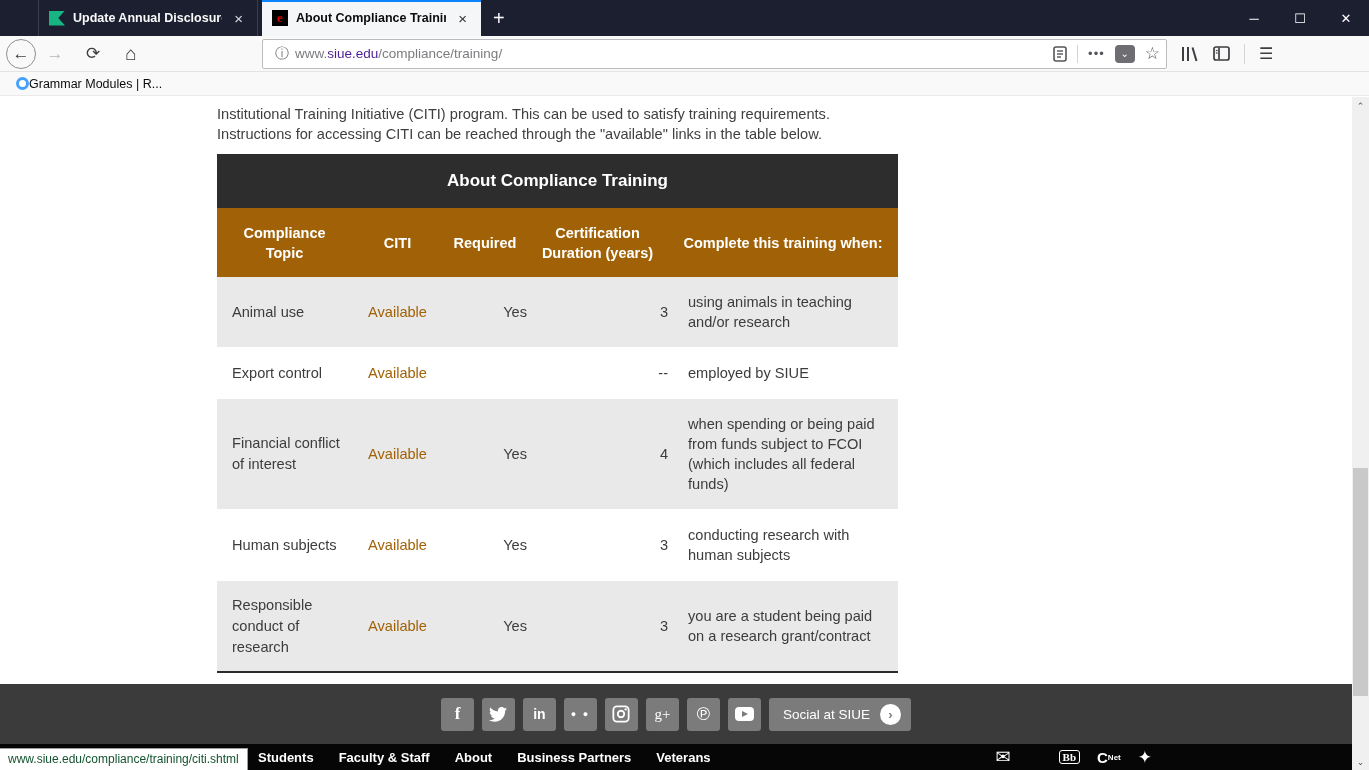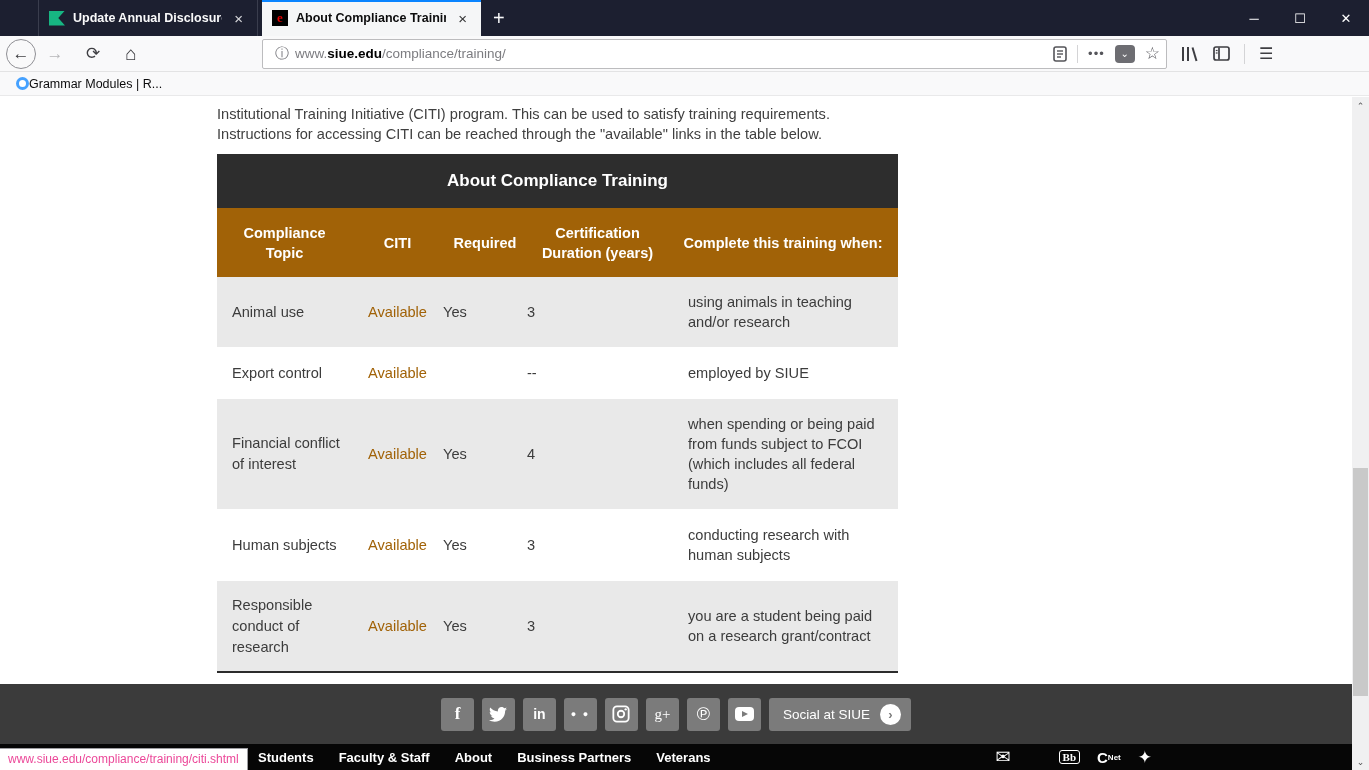"siue.edu" .url-text .domain { color: #000000 -> #4c1d95; font-weight: bold -> none }
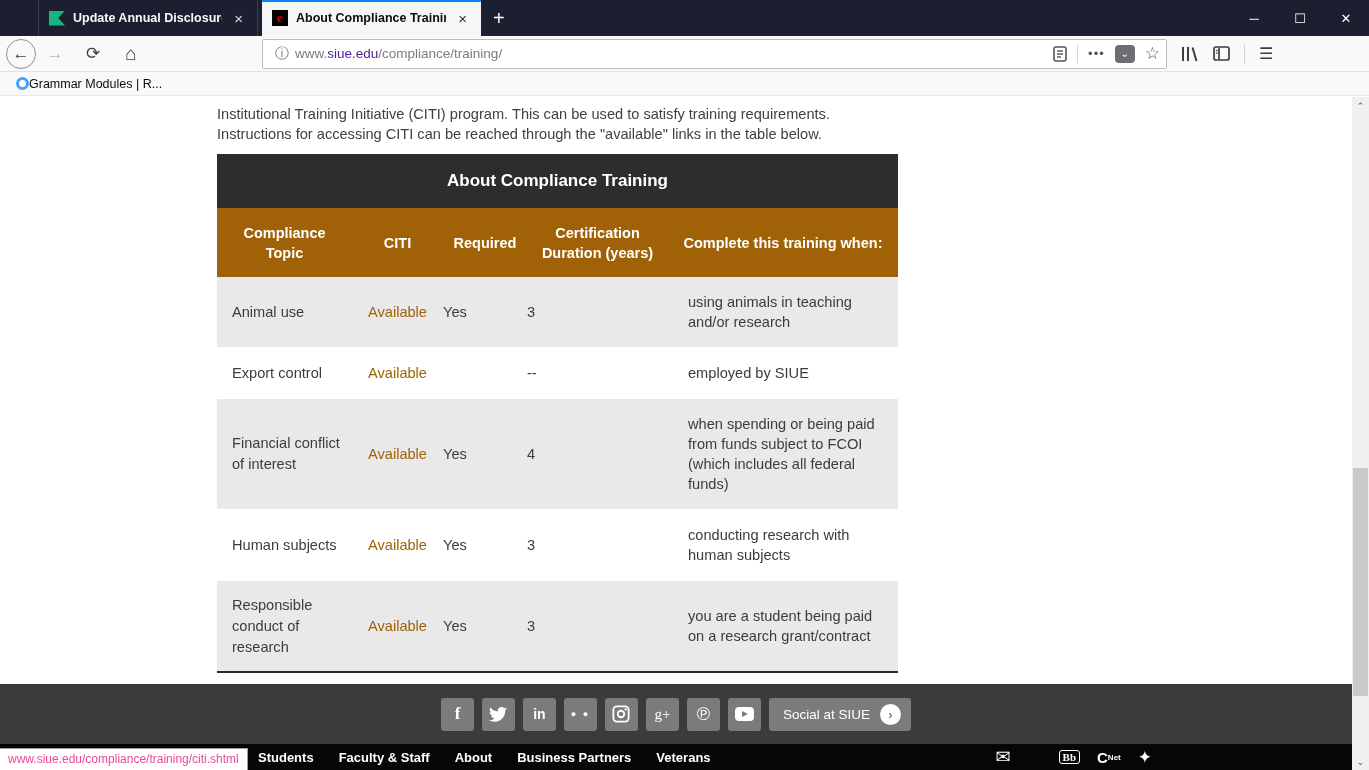"Yes" .cell-req, .cell-dur { text-align: left -> right }
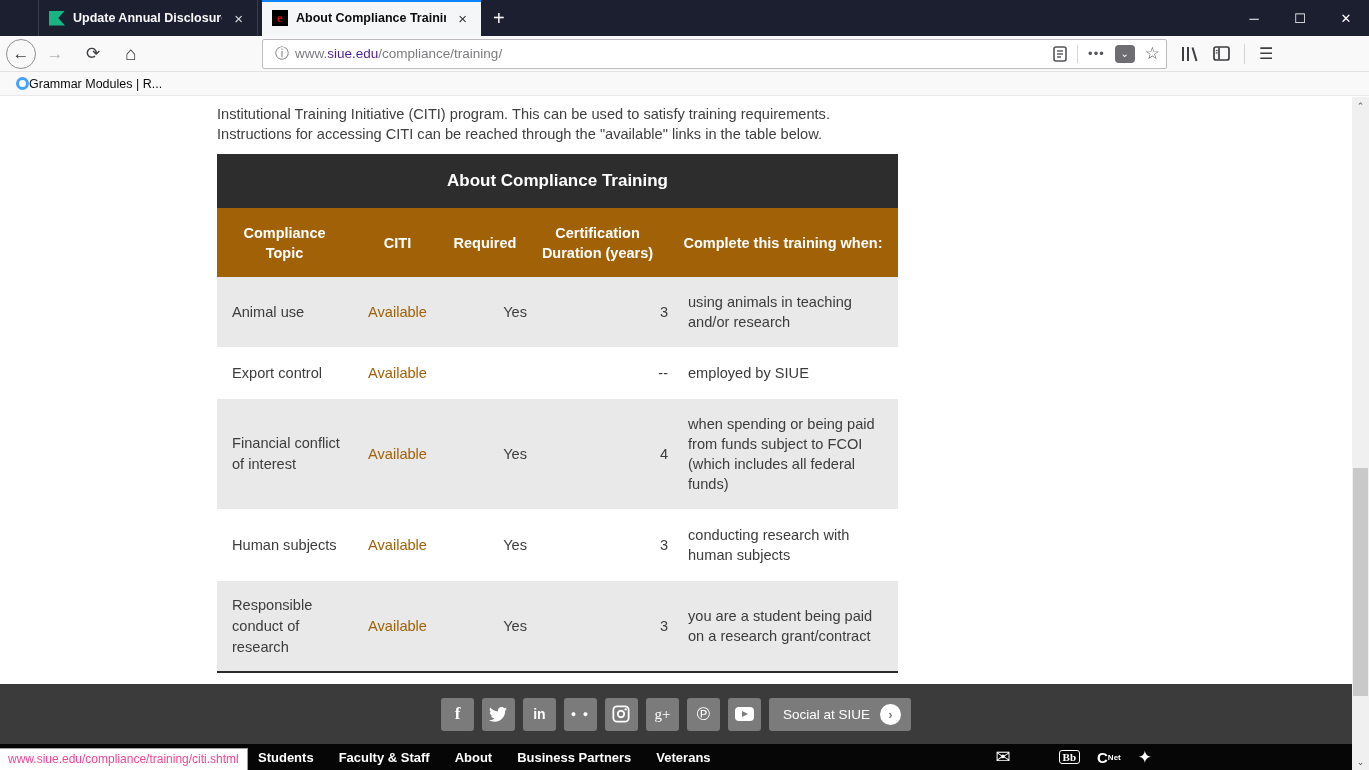"www.siue.edu/compliance/training/citi.sh" .status-tip { color: #ec4899 -> #14532d }
